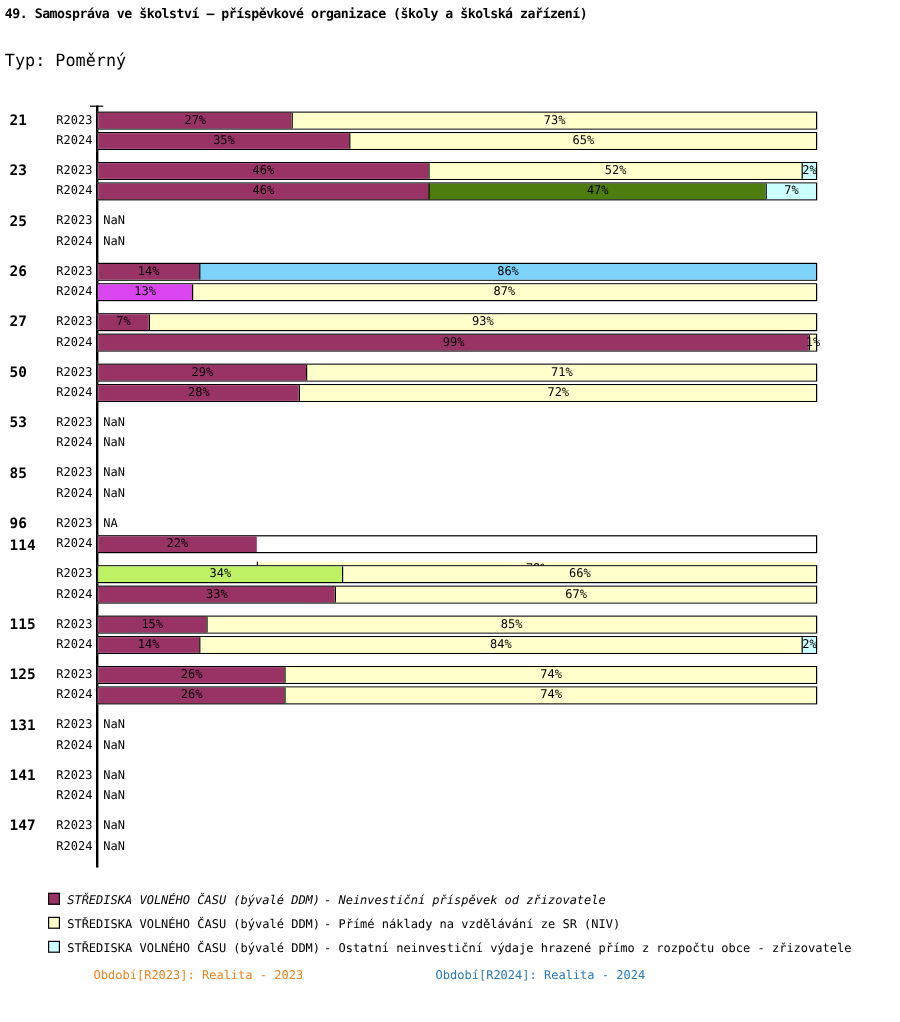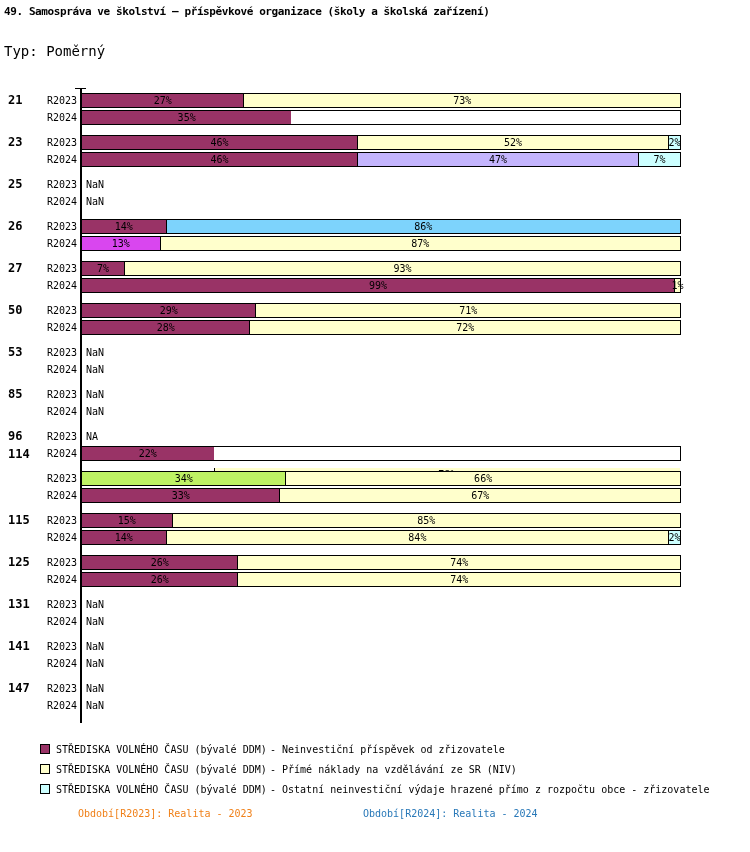"65%" div.seg { html: none -> <div> <span>65%</span> </div> }
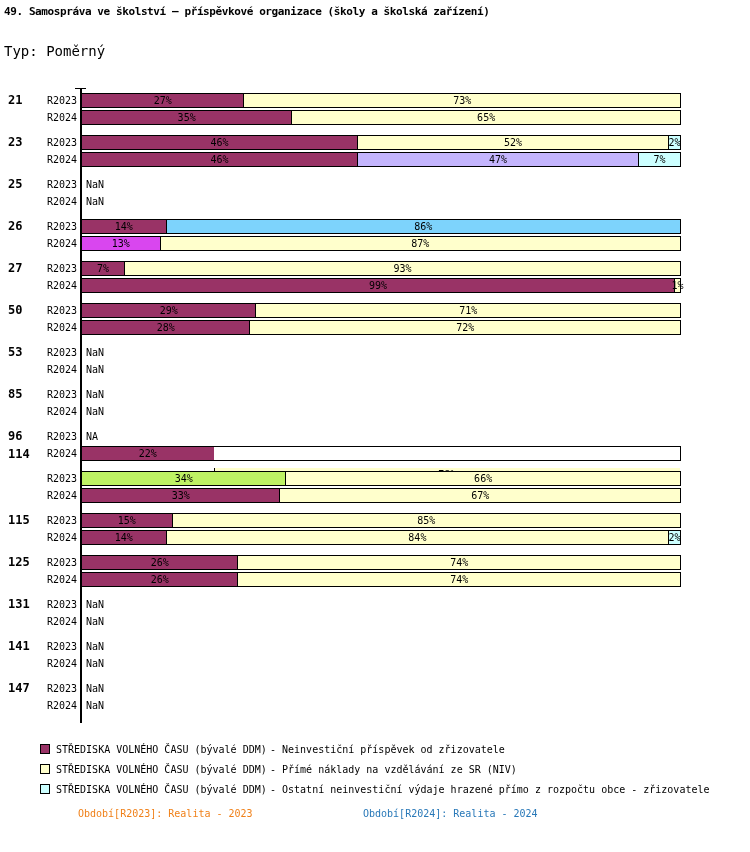"47%" div.seg { background: #c4b5fd -> #4d7c0f }
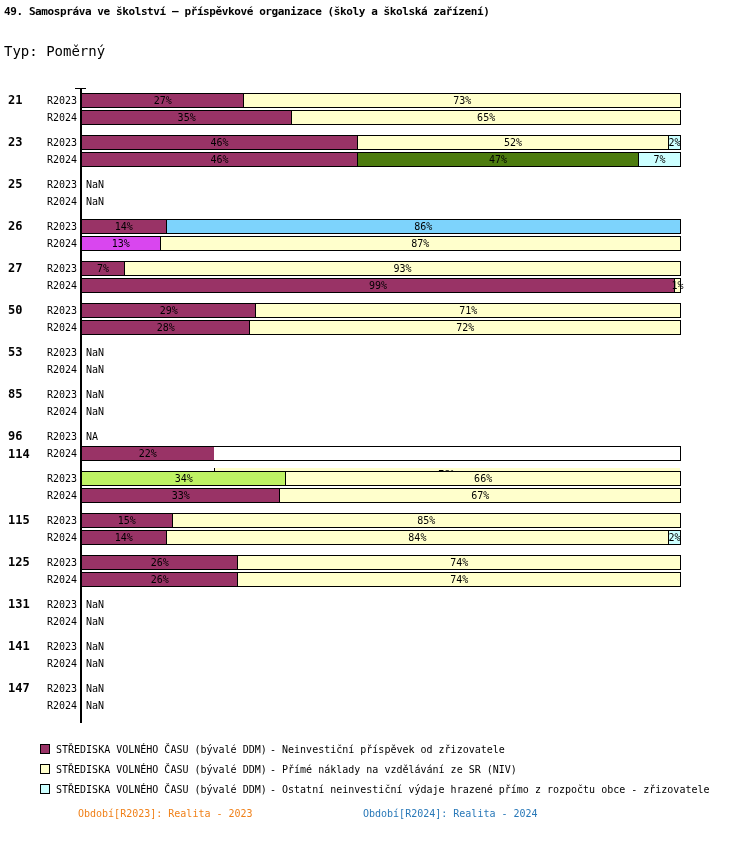"STŘEDISKA VOLNÉHO ČASU (bývalé DDM) - Neinvestiční" div.legend-item { font-style: none -> italic }
